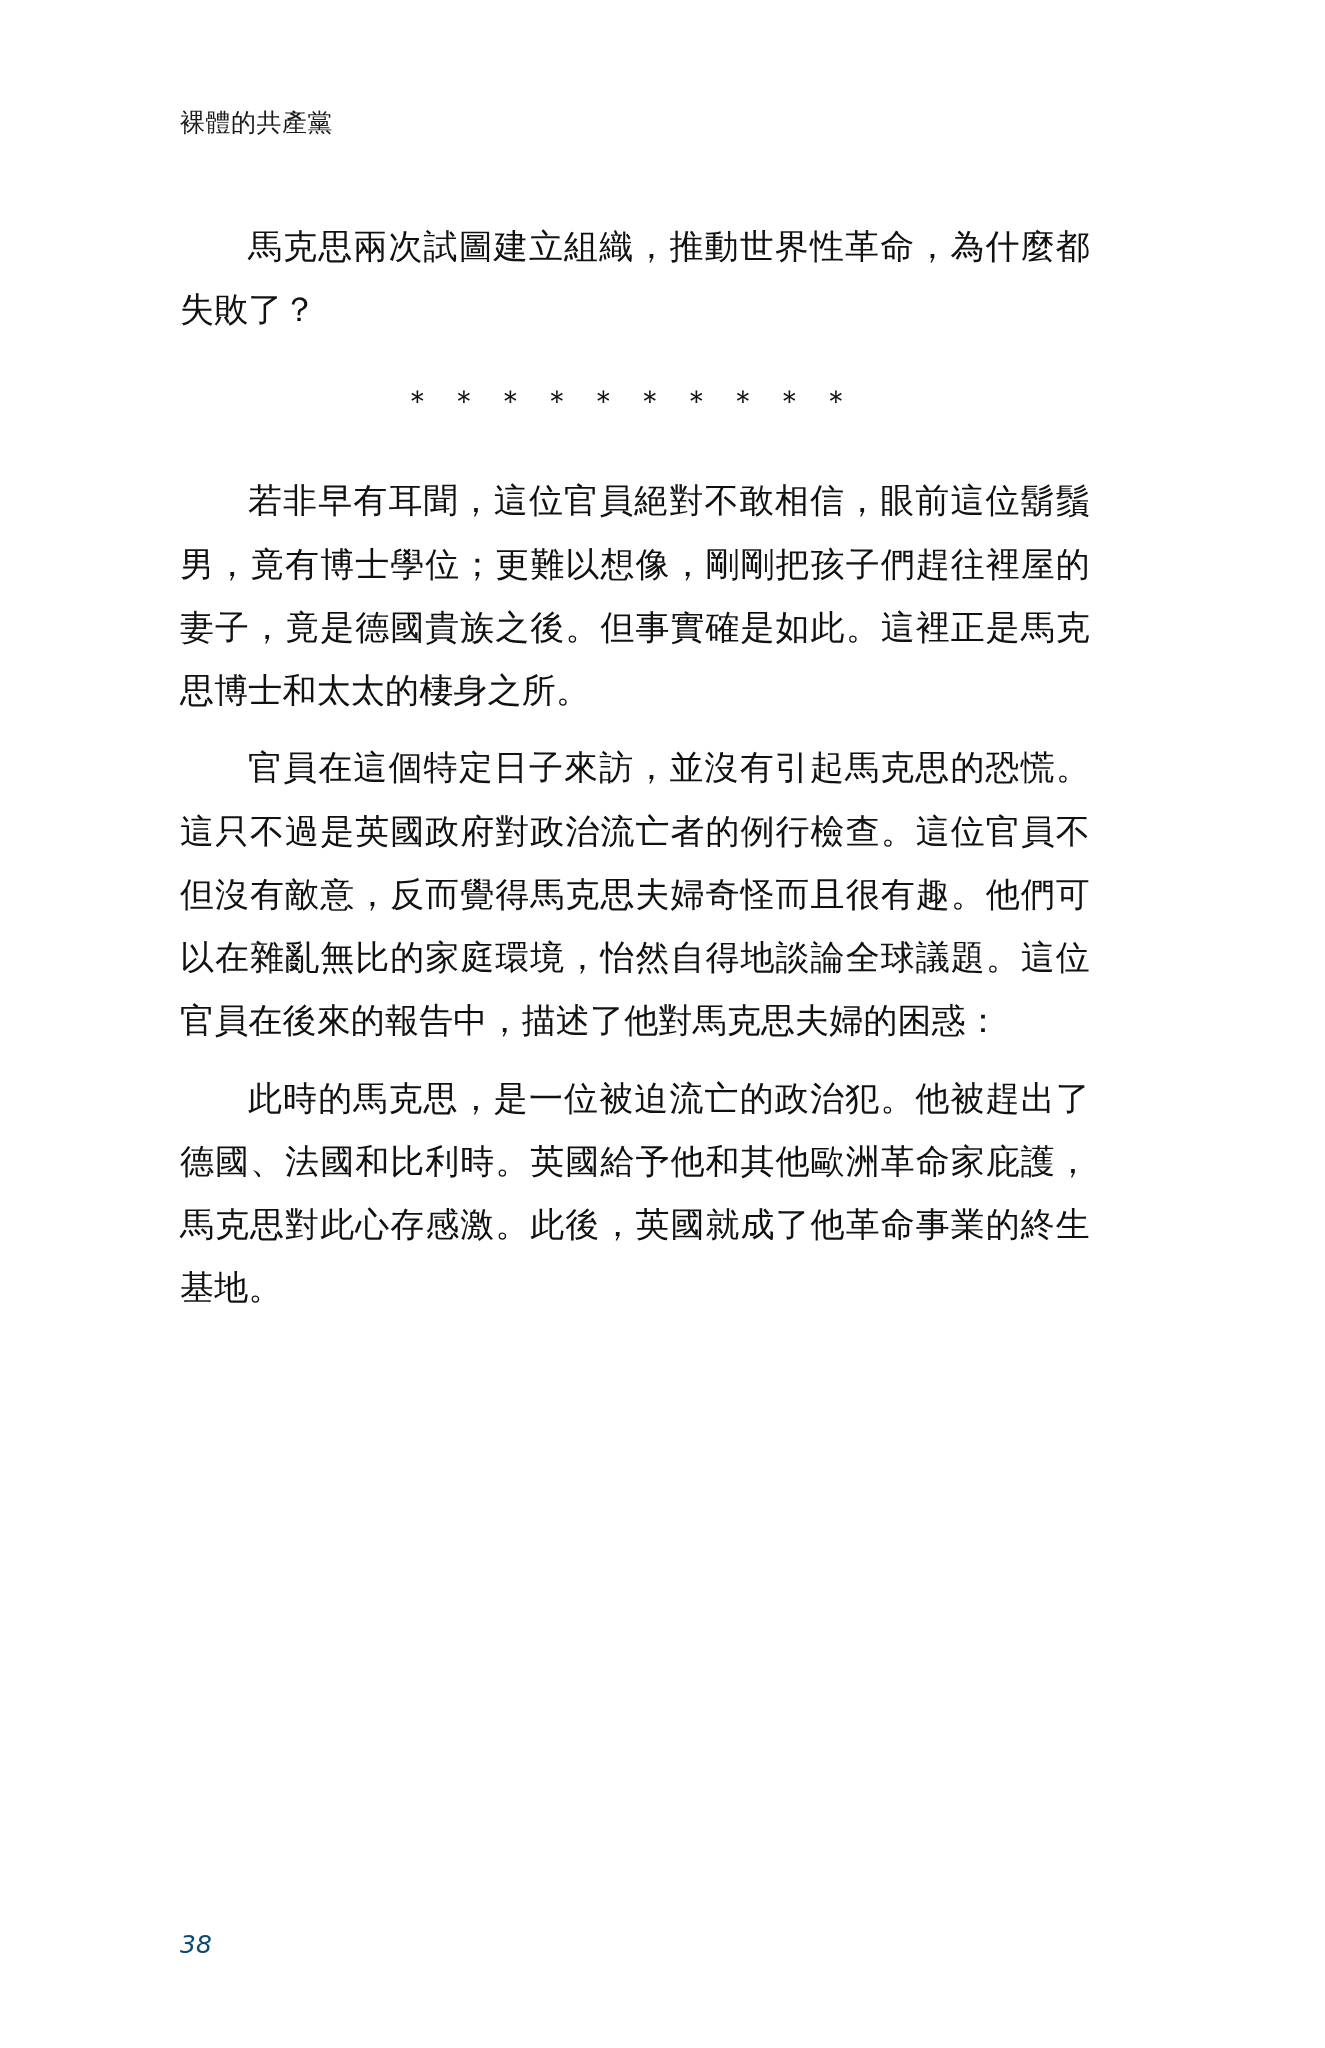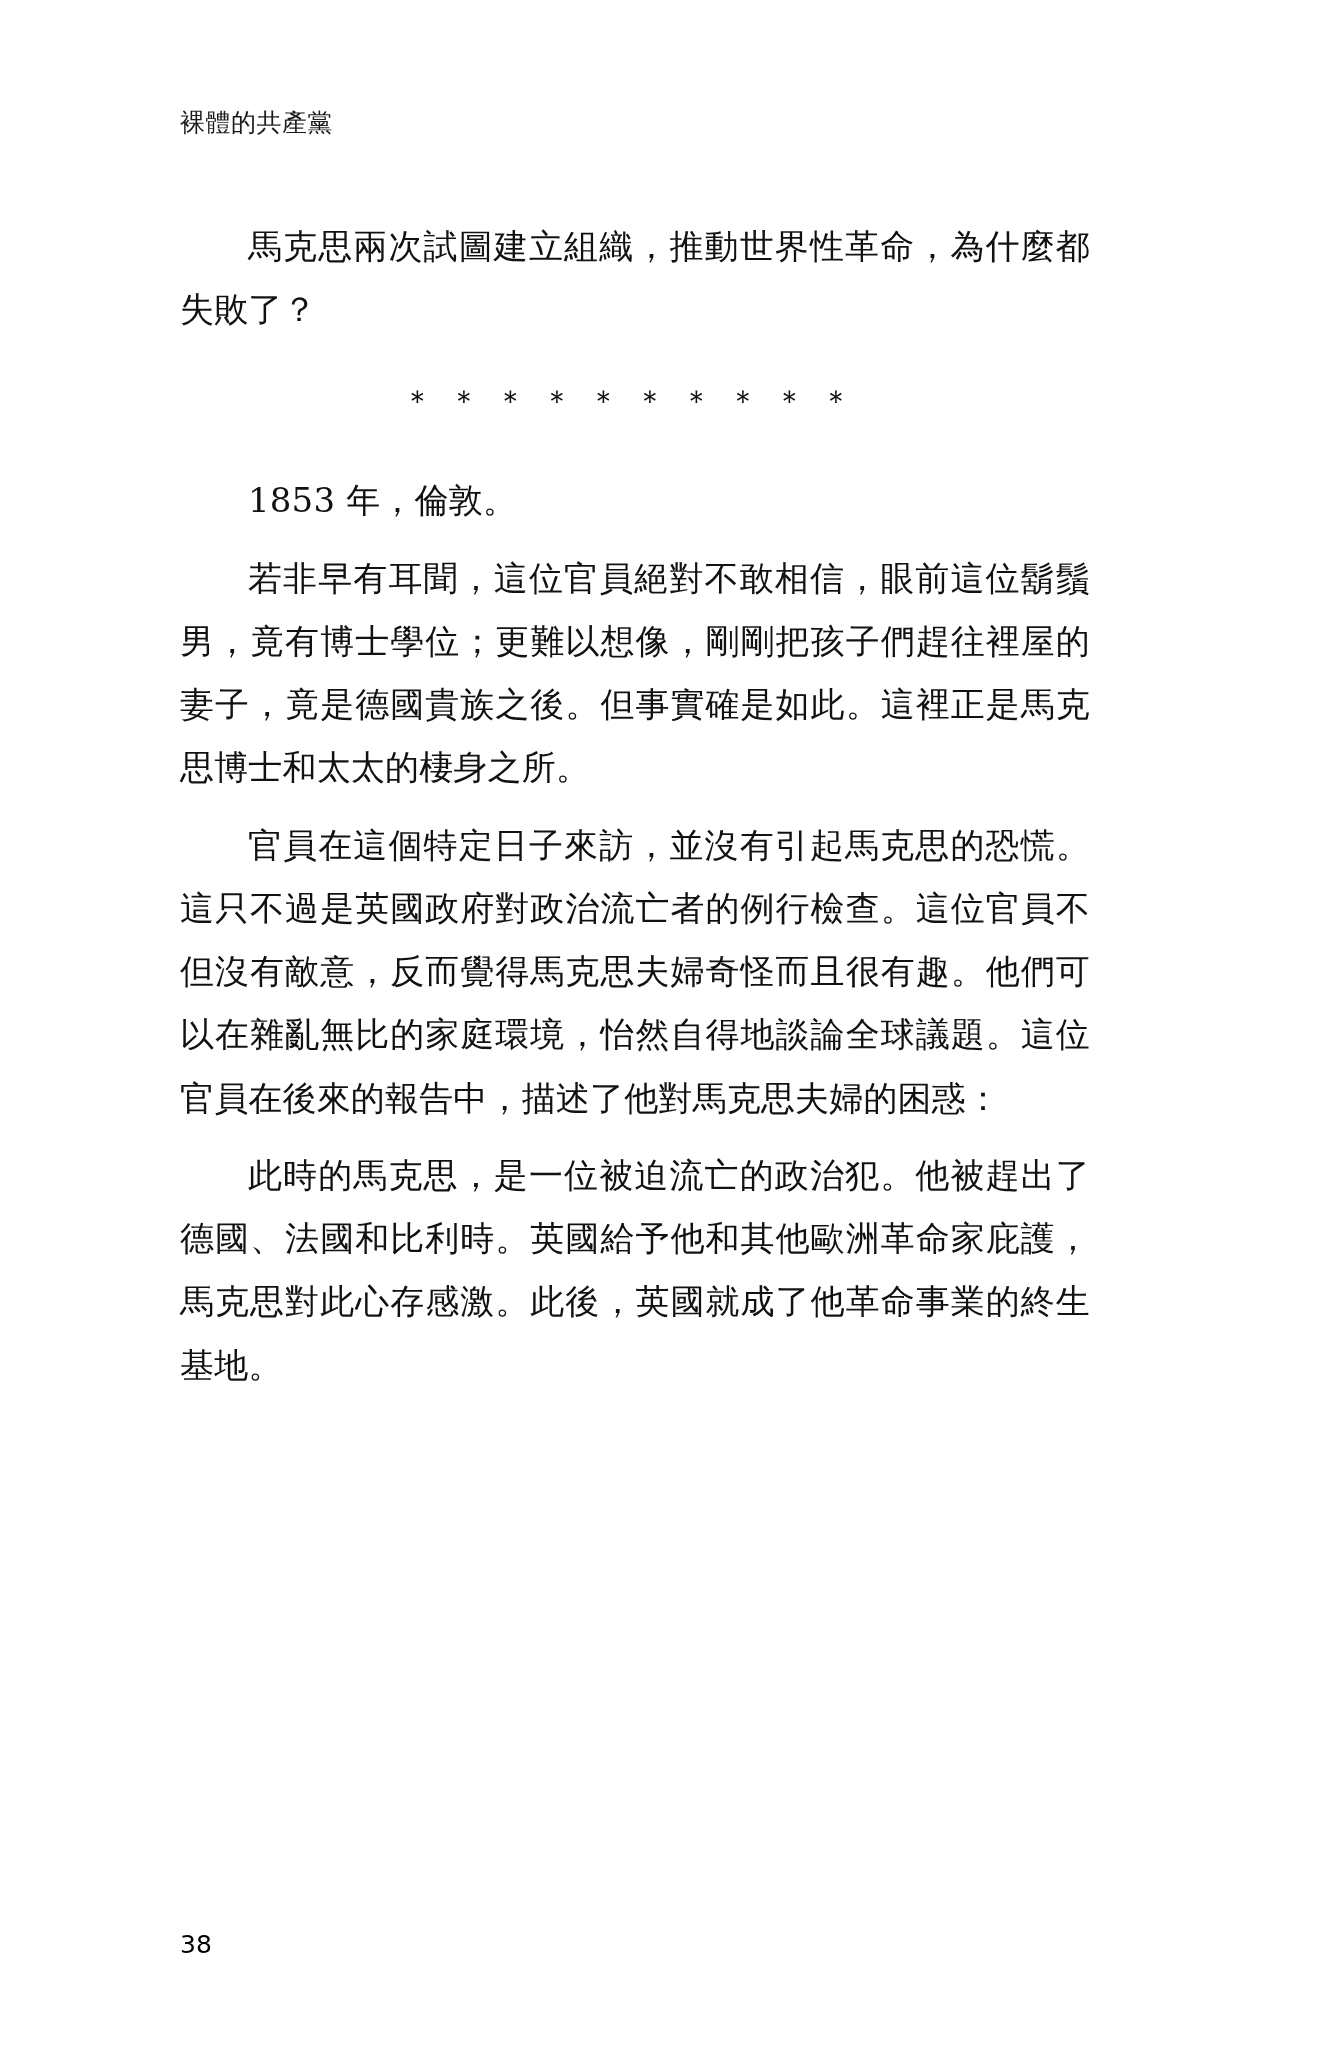"1853 年，倫敦。" p.para { html: <p>1853 年，倫敦。</p> -> none }
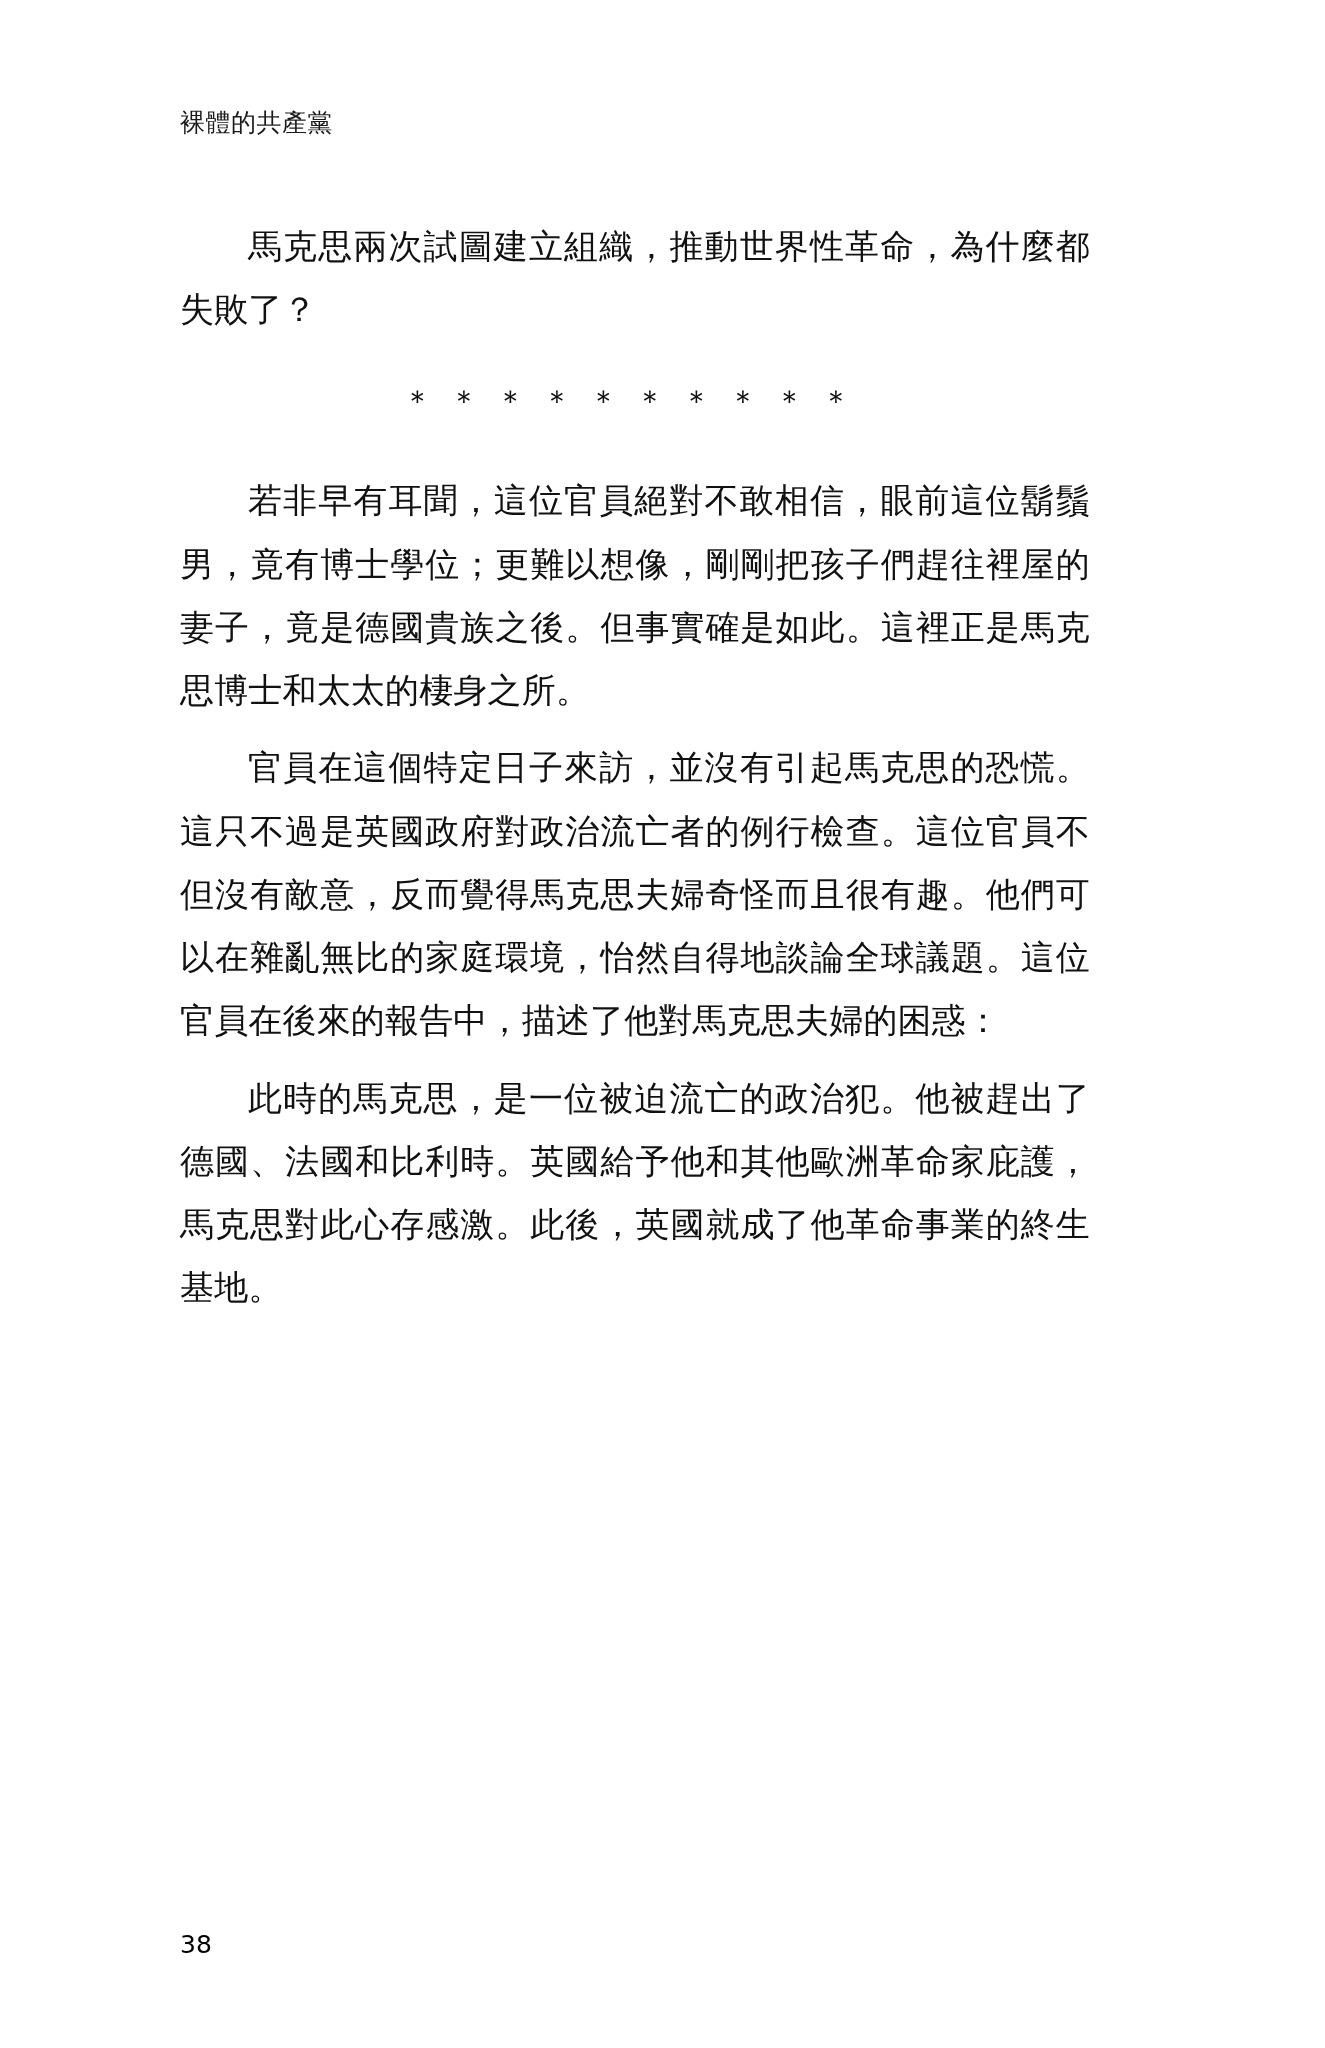"38" .folio { color: #000000 -> #0c4a6e; font-style: none -> italic }
